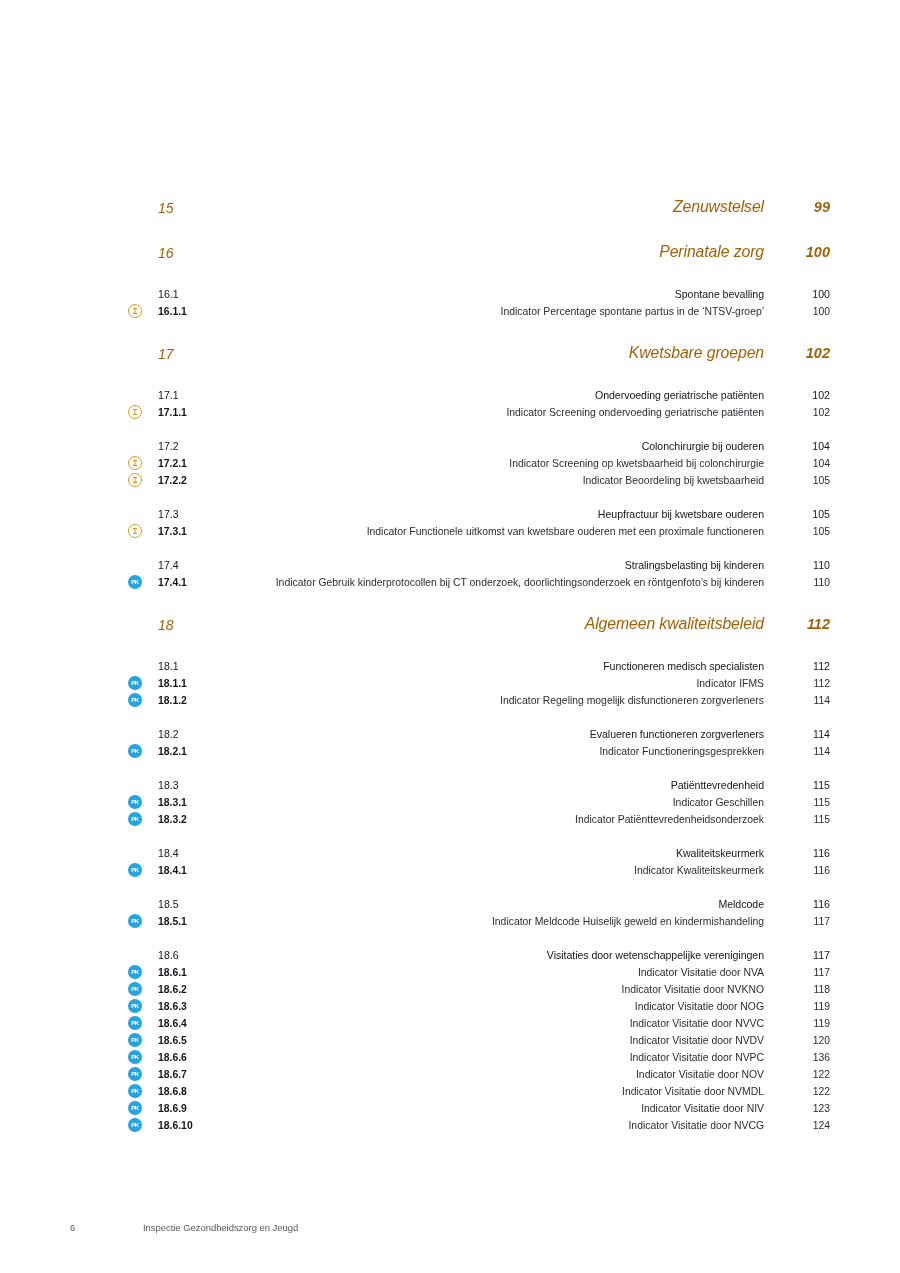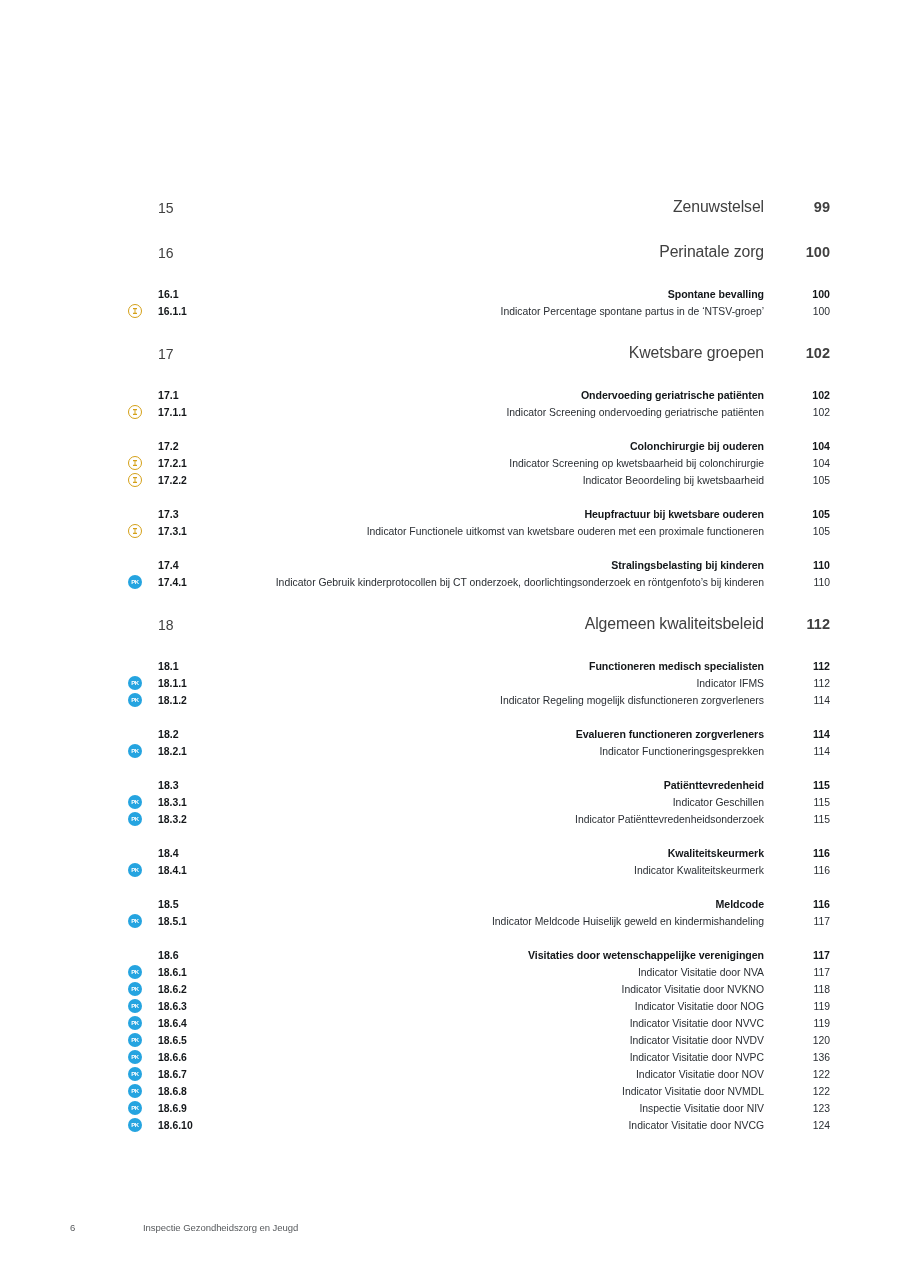"15" .row.l1 .num-cell, .row.l1 .title-cell, .row.l1 .page-cell { color: #404040 -> #a16207; font-style: none -> italic }
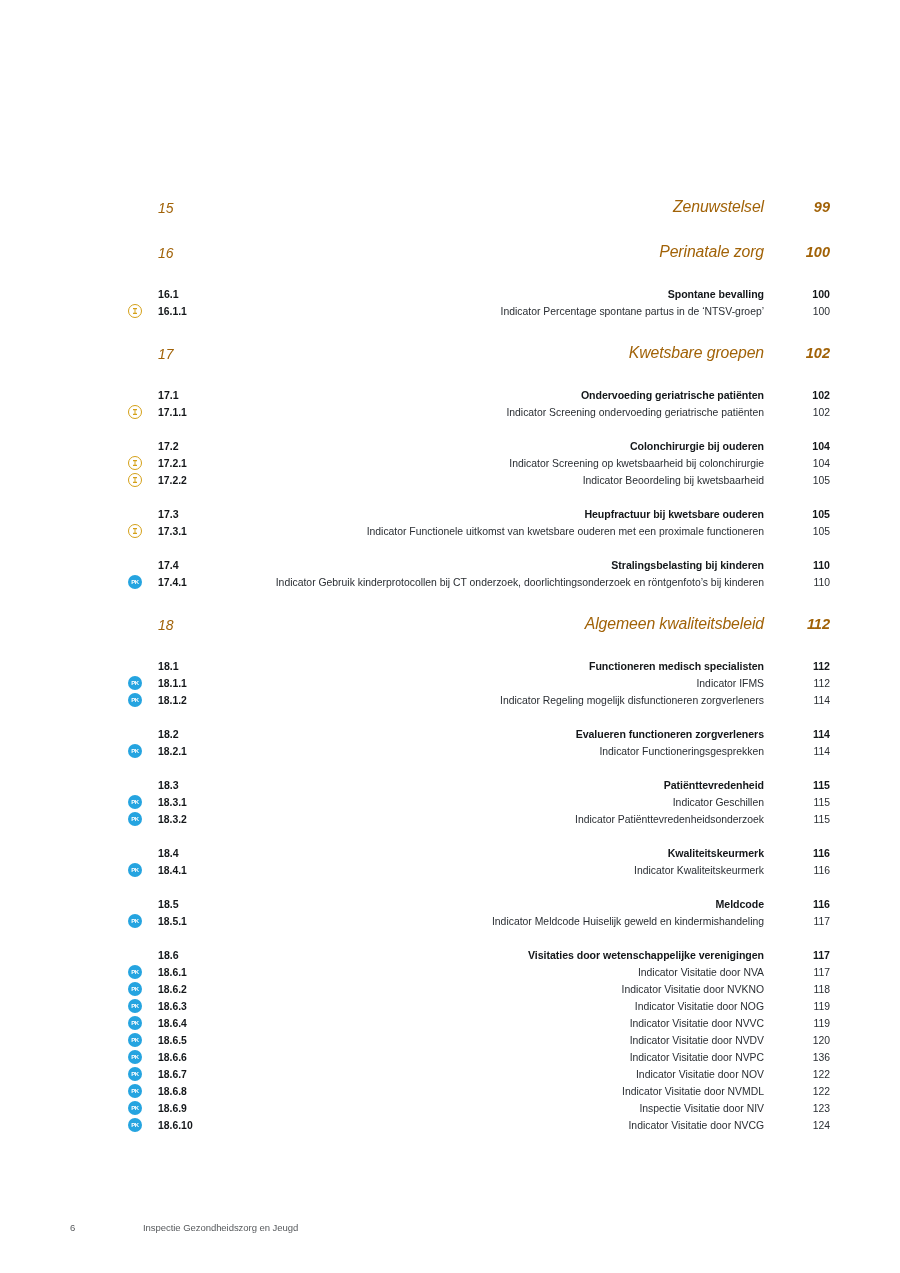"16.1" .row.l2 .num-cell, .row.l2 .title-cell, .row.l2 .page-cell { font-weight: 700 -> 400 }
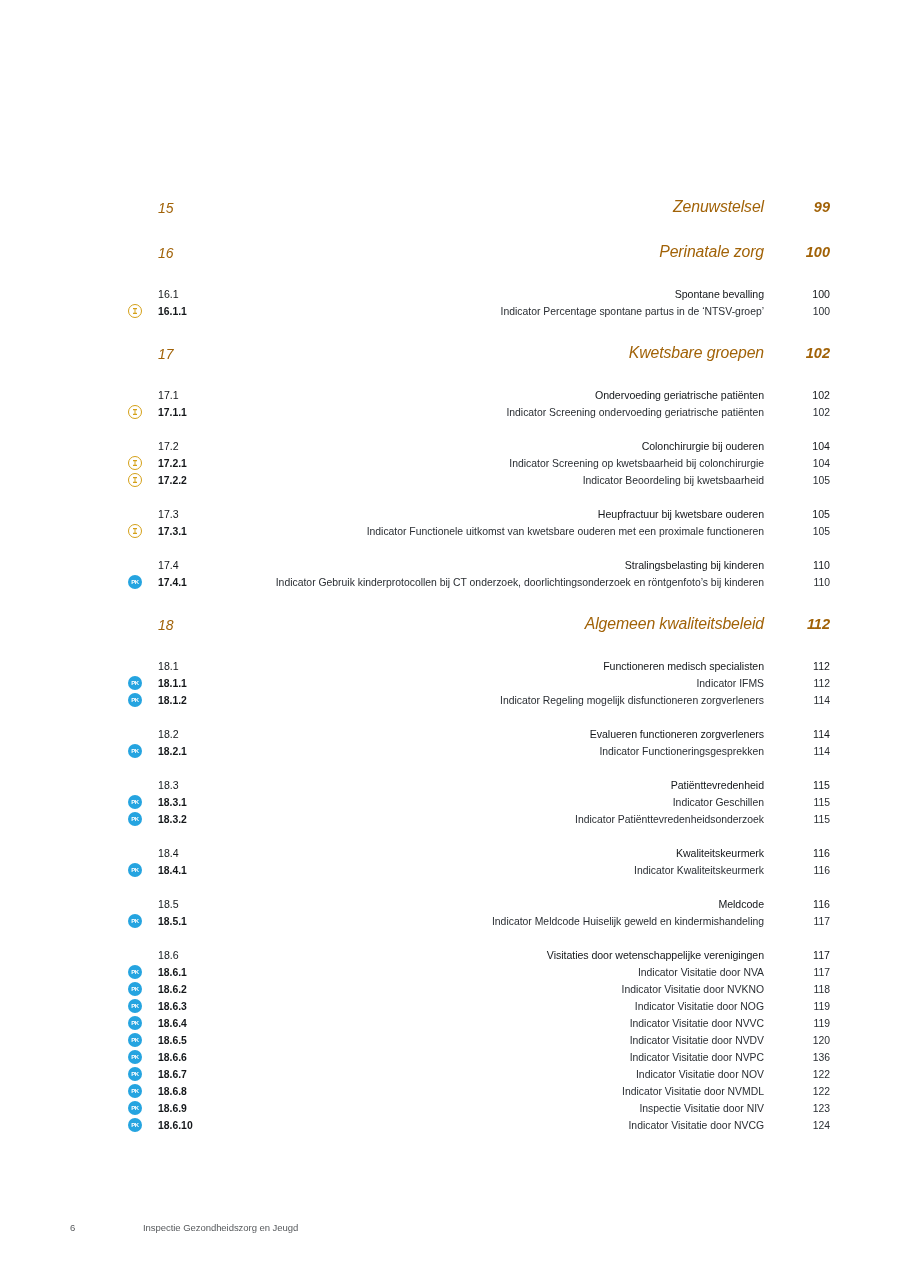"Inspectie Visitatie door NIV" div.title-cell { text: Inspectie -> Indicator }
